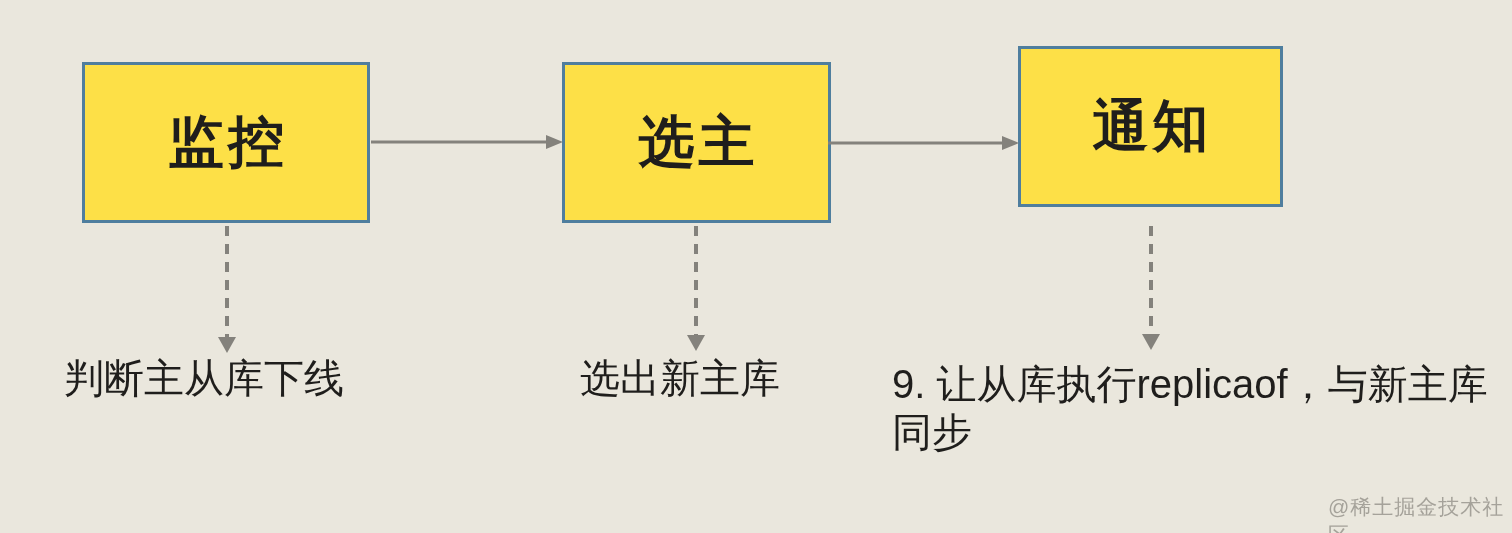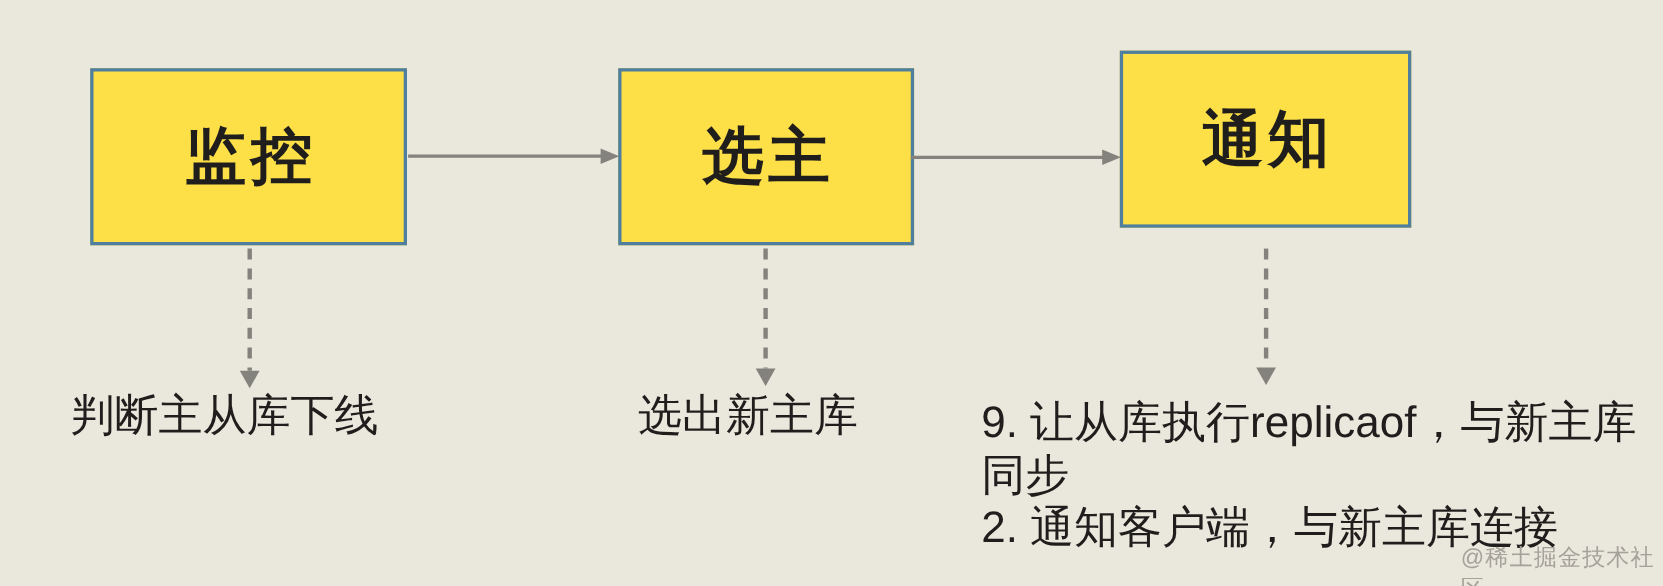"2. 通知客户端，与新主库连接" div { html: <div>2. 通知客户端，与新主库连接</div> -> none }
